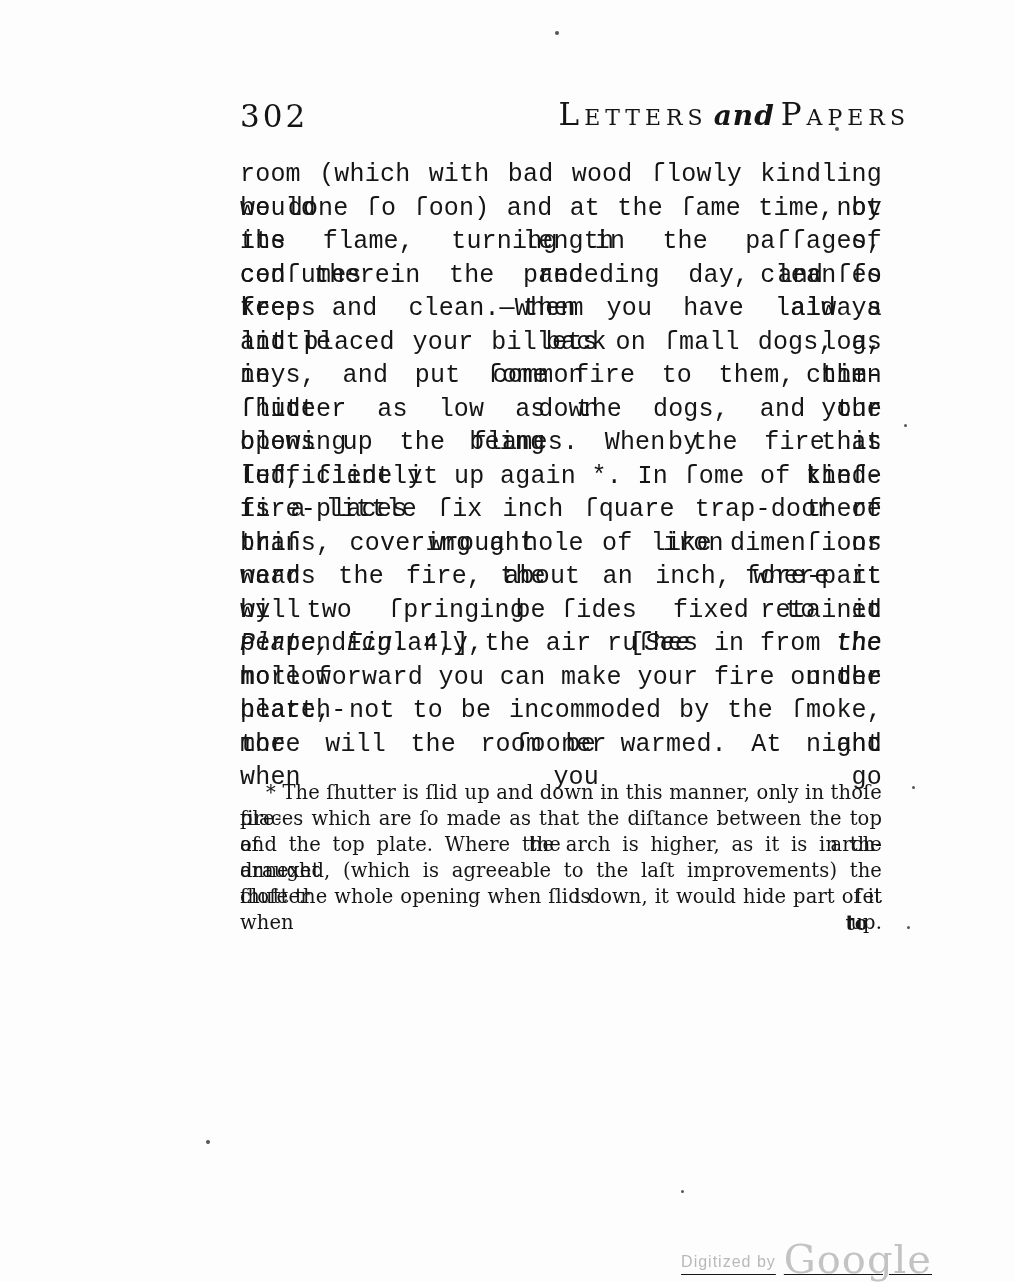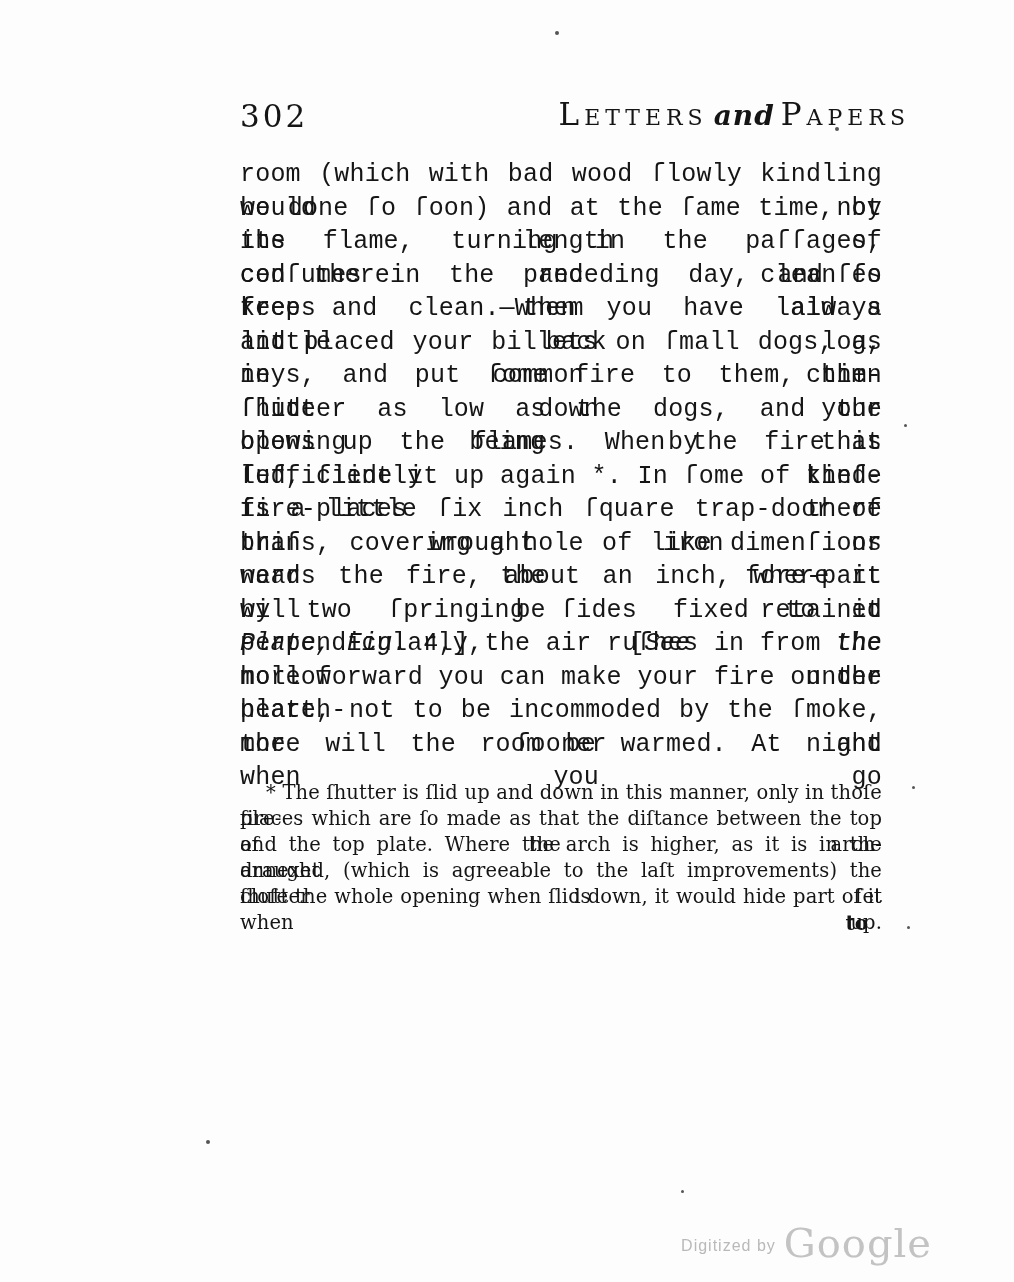"Digitized by Google" .watermark { bottom: 16px -> 0; text-decoration: none -> underline }
